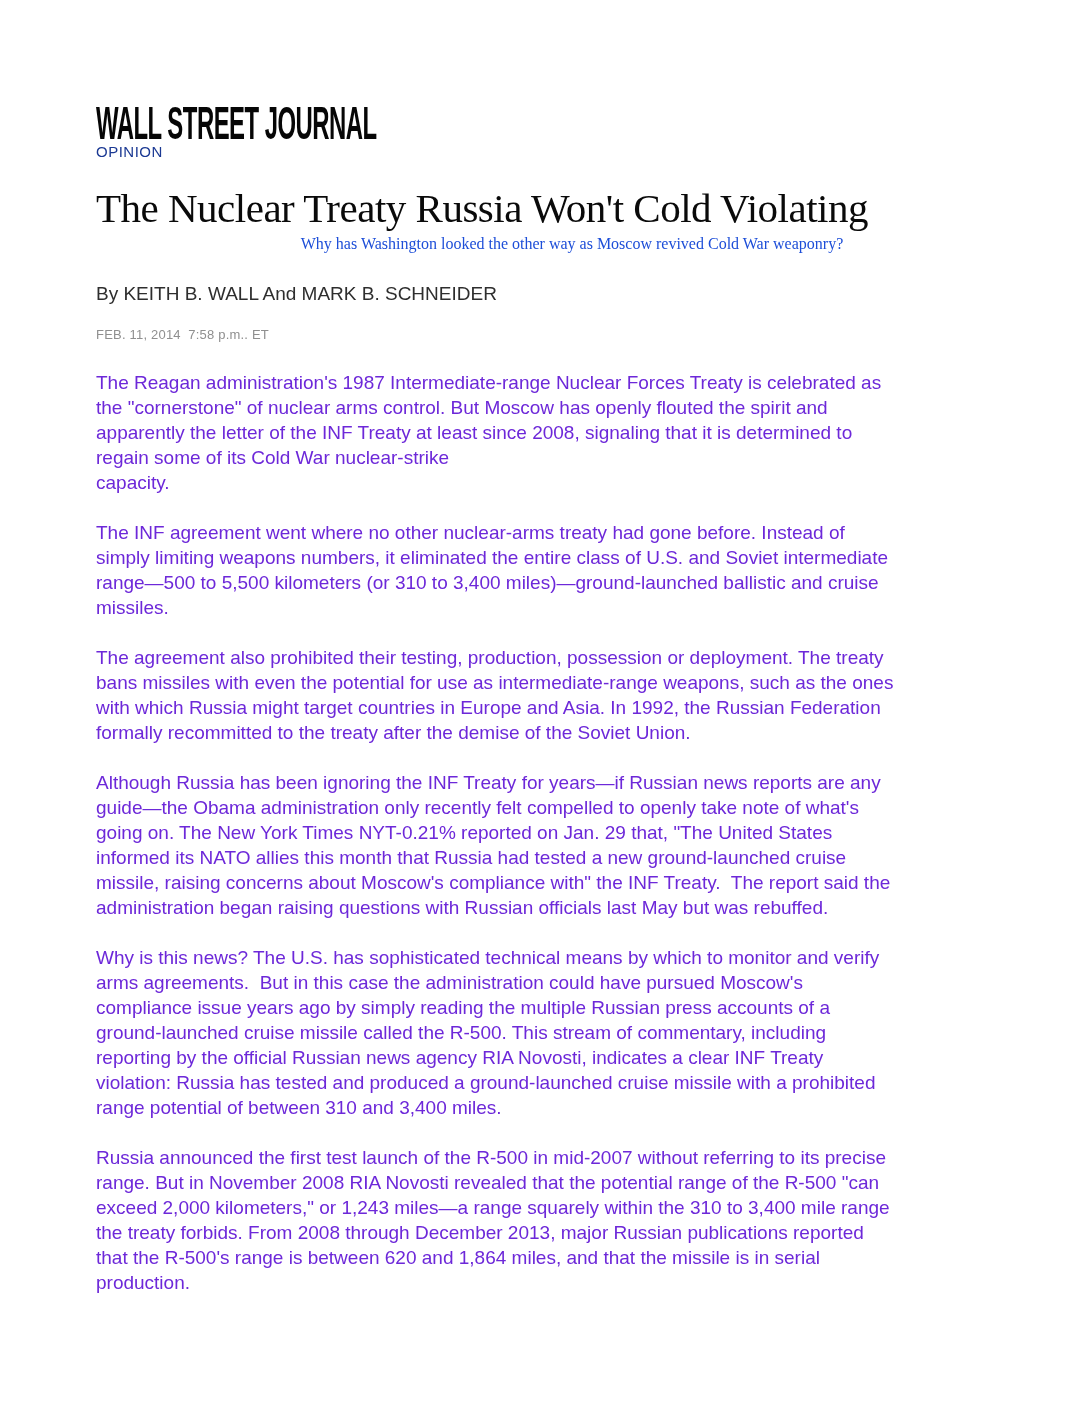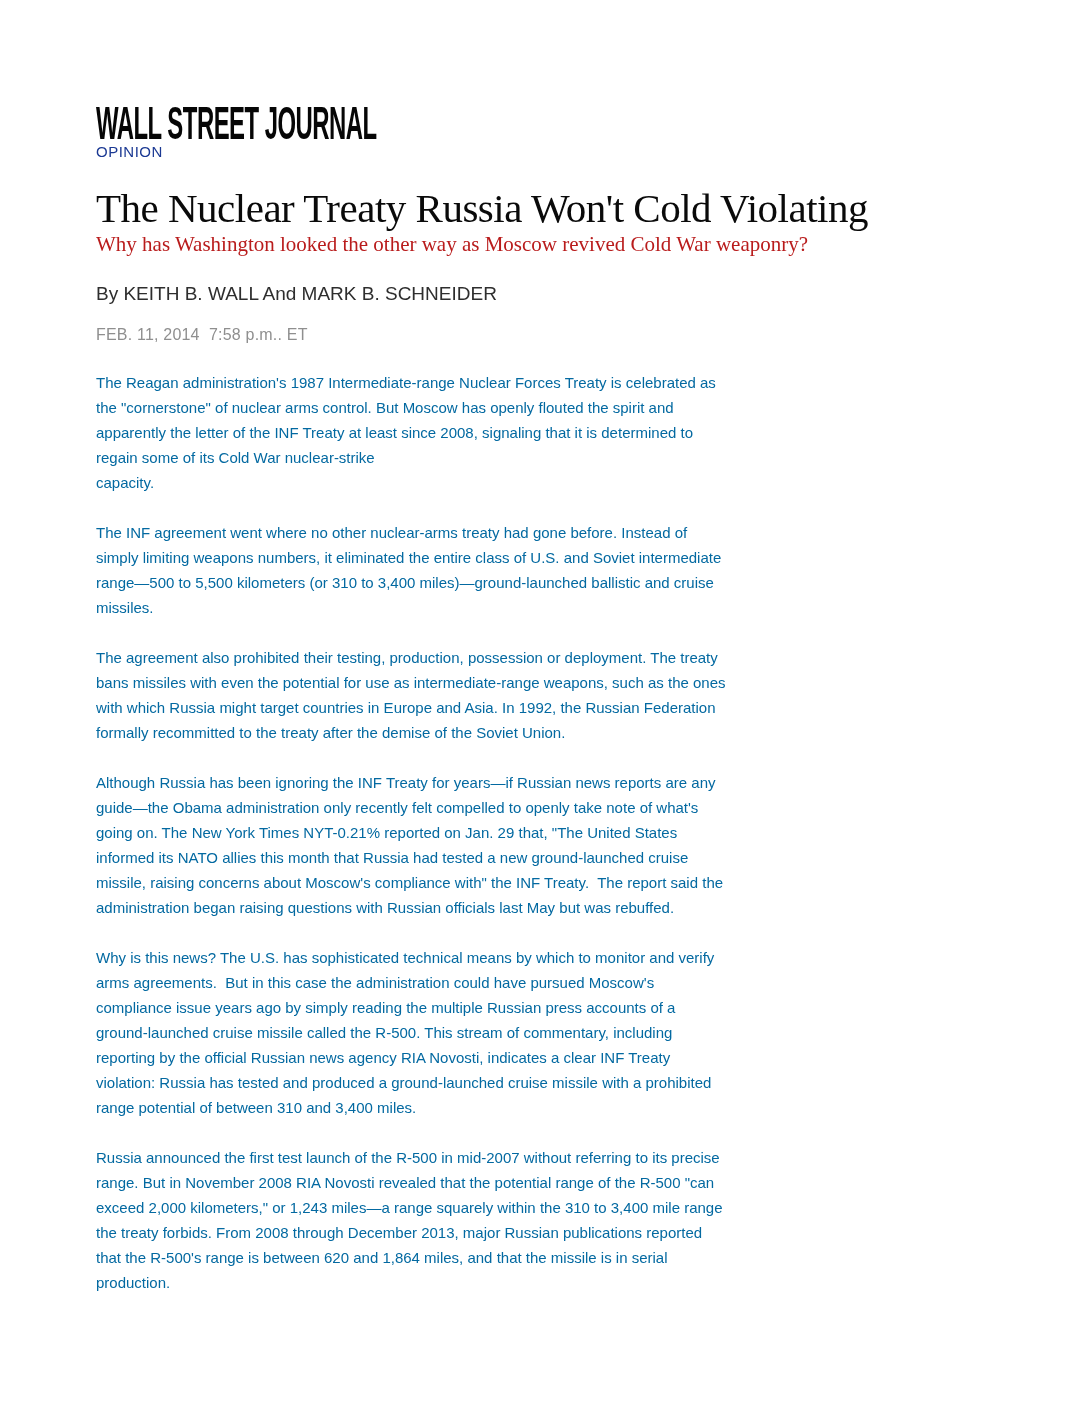"Why has Washington looked the" .subheadline { color: #b91c1c -> #1d4ed8; font-size: 21px -> 16px; text-align: none -> center }
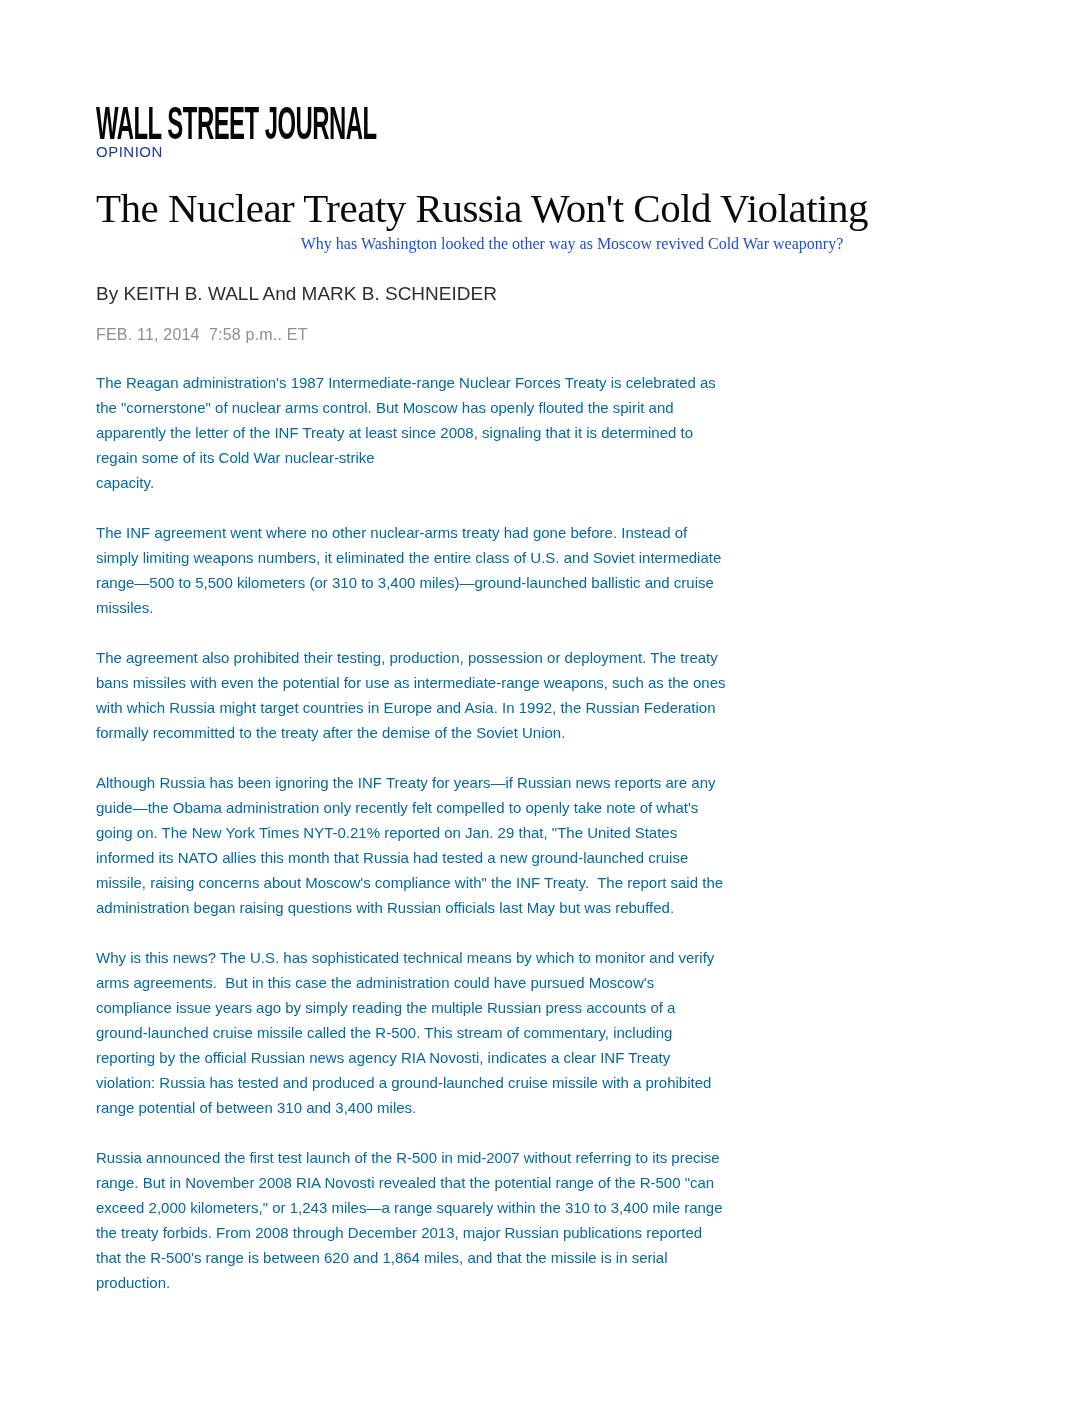"FEB. 11, 2014 7:58 p.m.." .timestamp { font-size: 16px -> 13px }
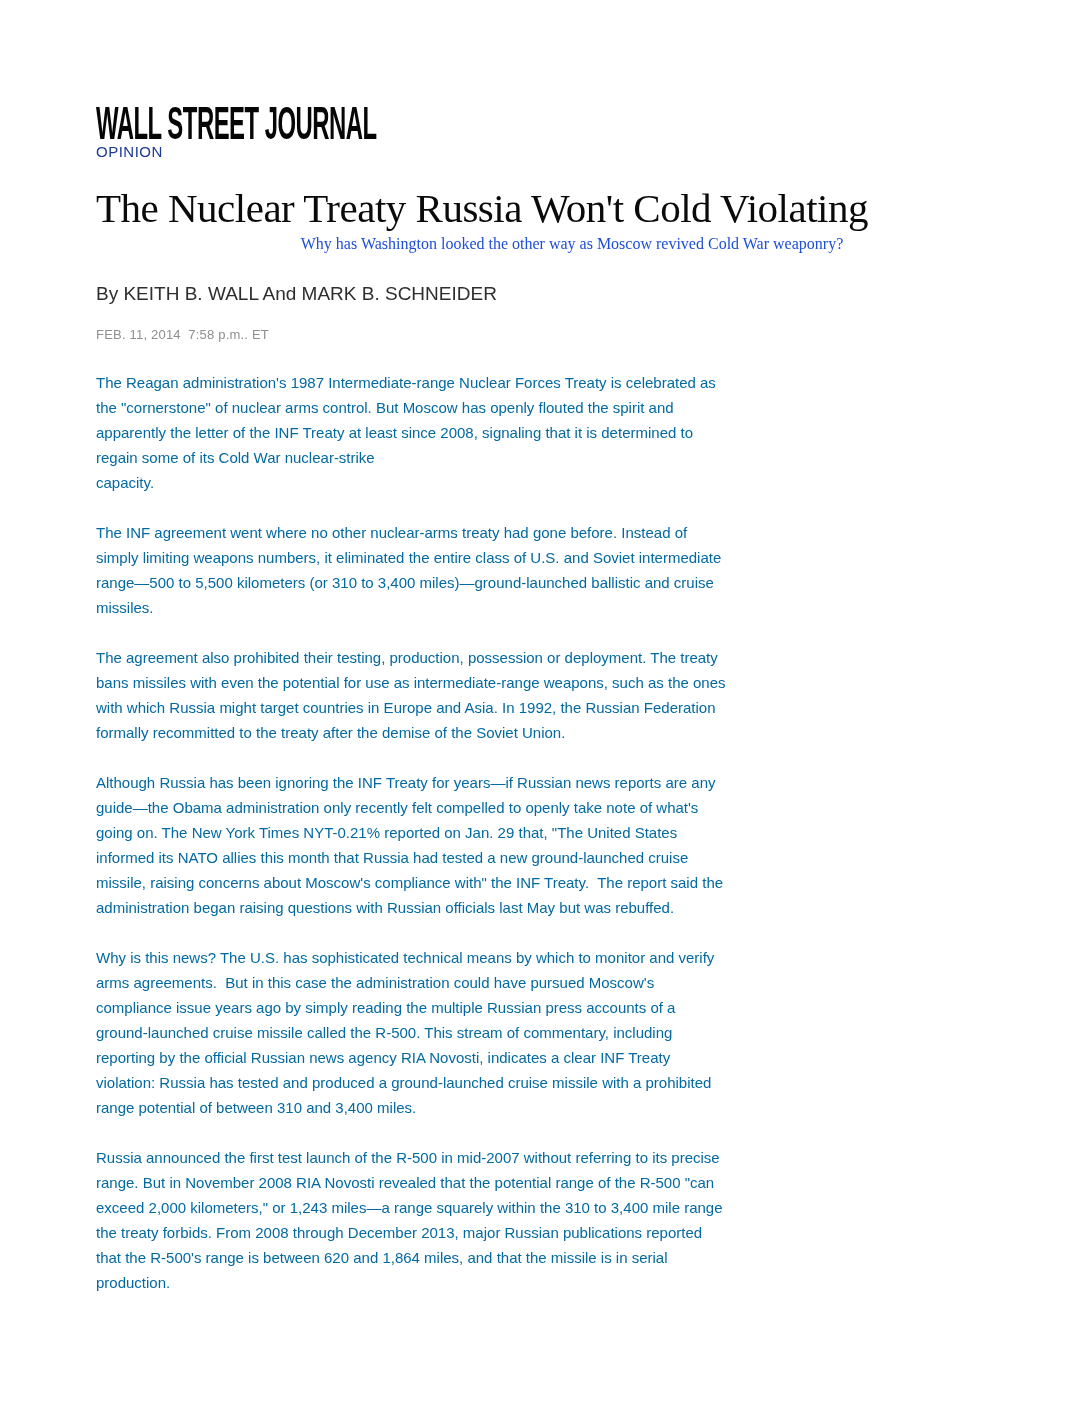"The Reagan administration's 1987" .article-body { color: #0369a1 -> #6d28d9; font-size: 15px -> 19px }
